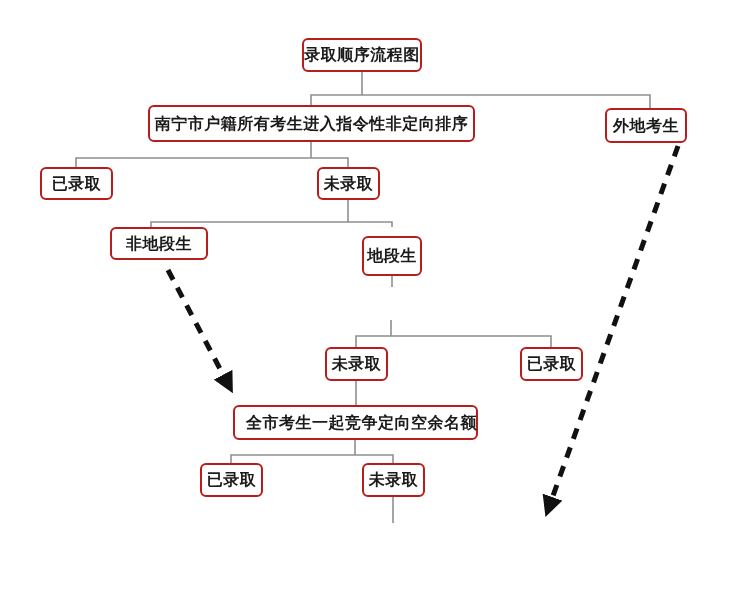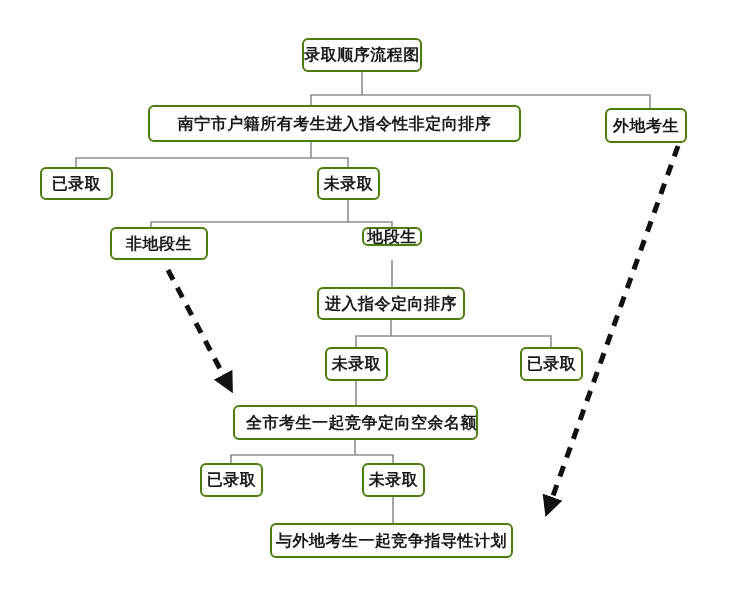"录取顺序流程图" .node { border: 2px solid #4d7c0f -> 2px solid #b91c1c }
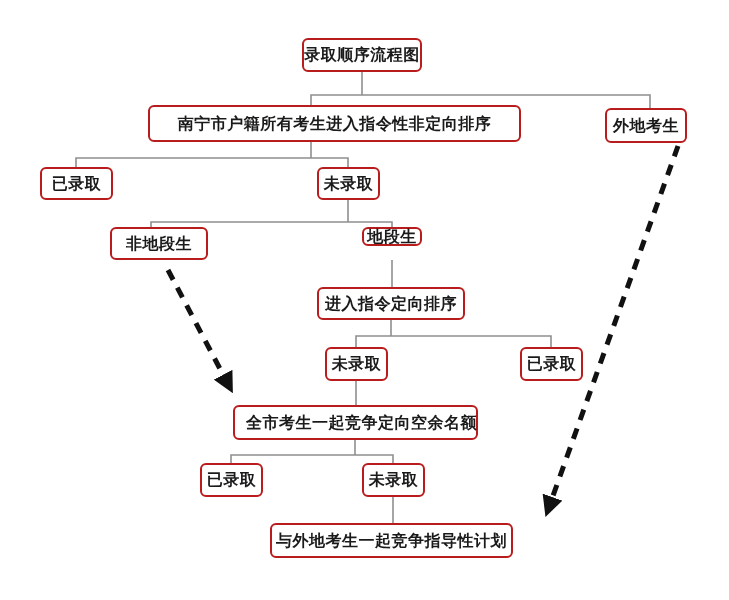"南宁市户籍所有考生进入指令性非定向排序" .n-nanning-sort { width: 373px -> 327px }
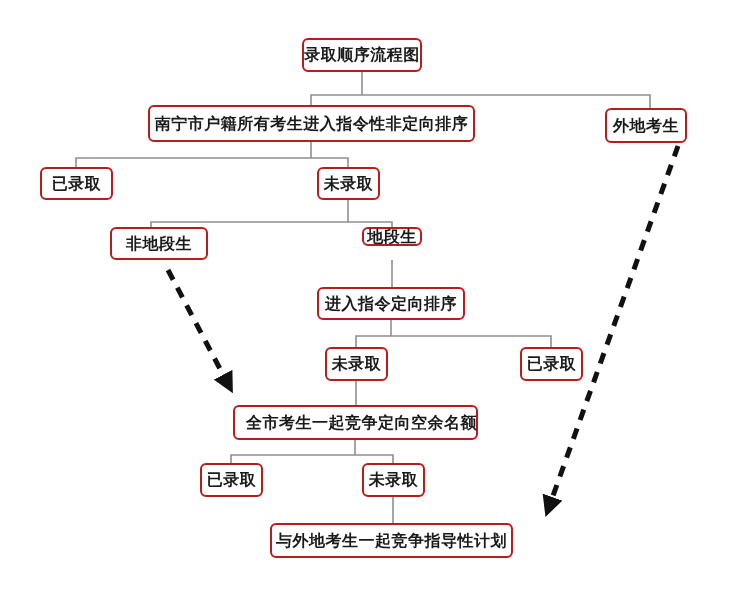"地段生" .n-district { height: 19px -> 40px; top: 227px -> 236px }
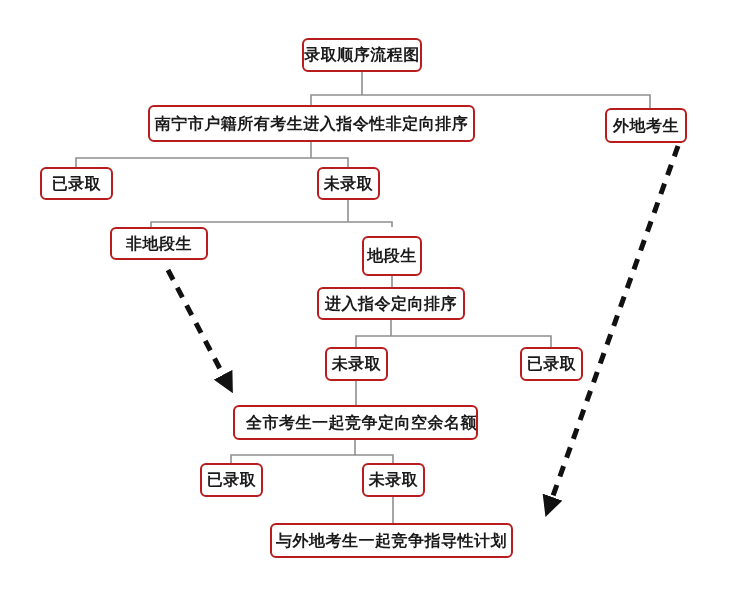"进入指令定向排序" div.node { html: <div> <span>进入指令定向排序</span> </div> -> none }
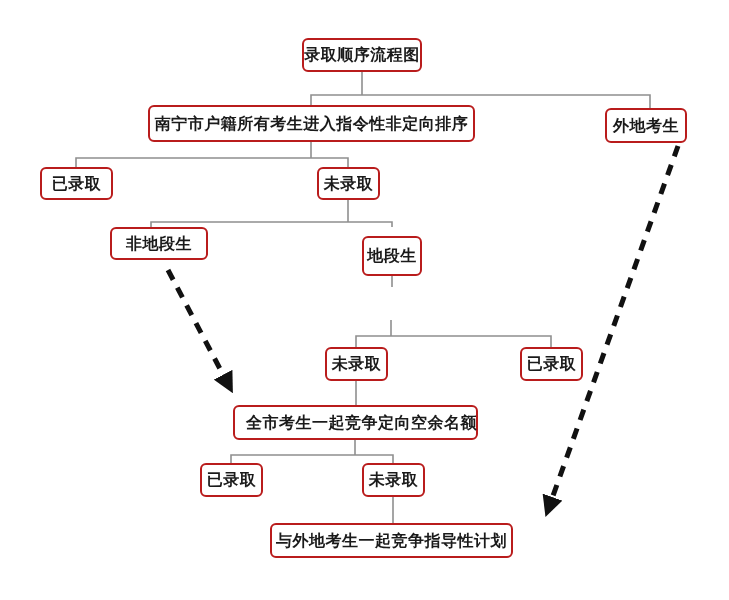"与外地考生一起竞争指导性计划" div.node { html: <div> <span>与外地考生一起竞争指导性计划</span> </div> -> none }
